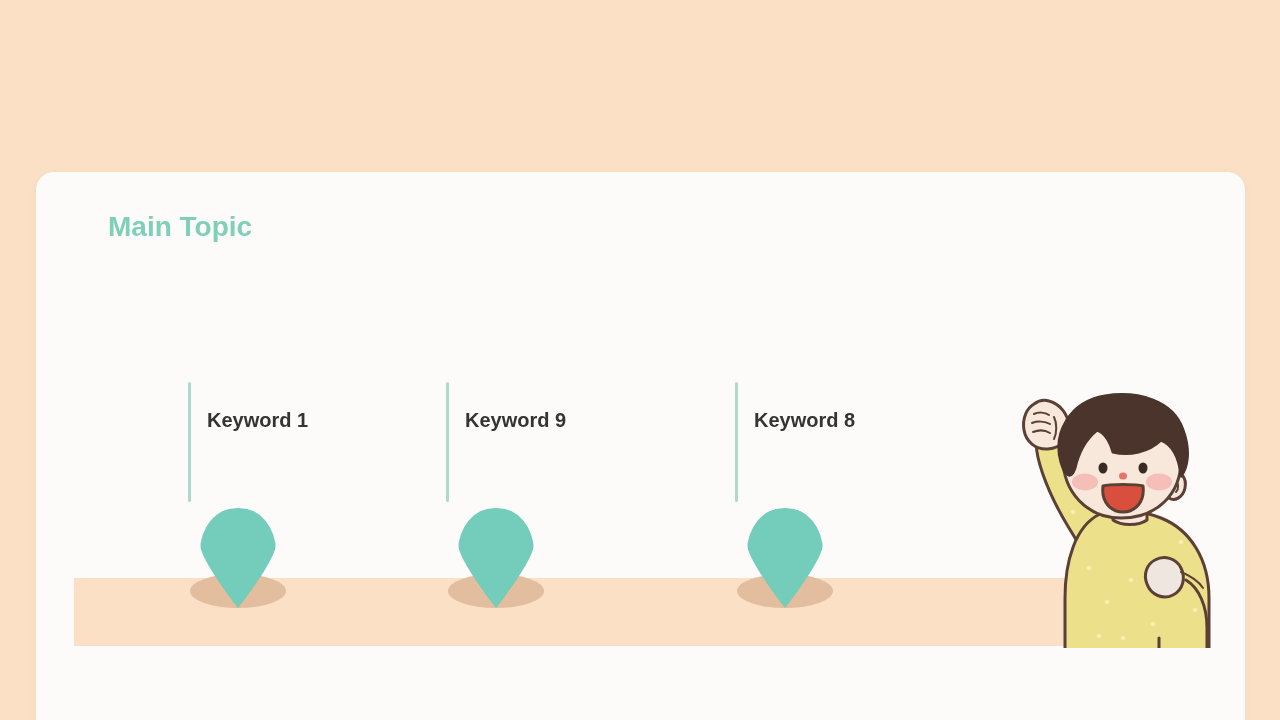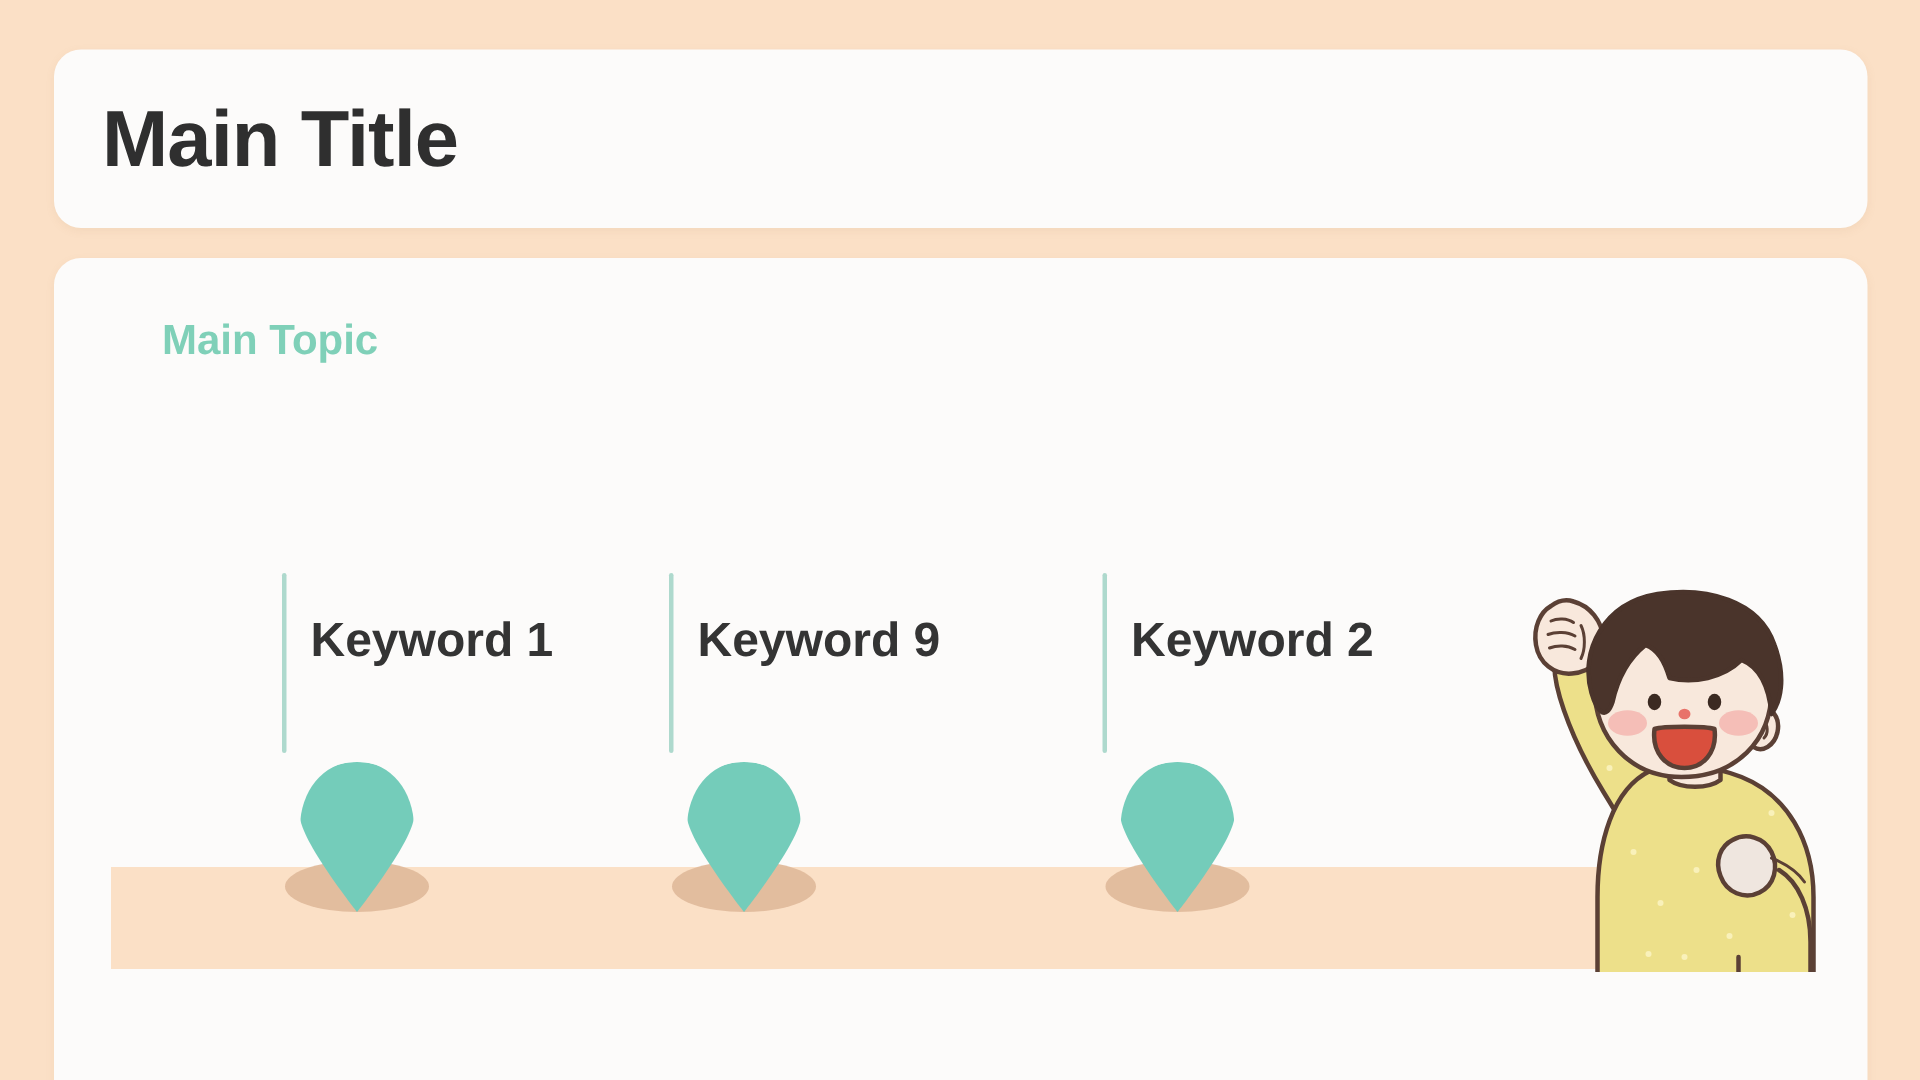"Main Title" div.title-card { html: <div> <div>Main Title</div> </div> -> none }
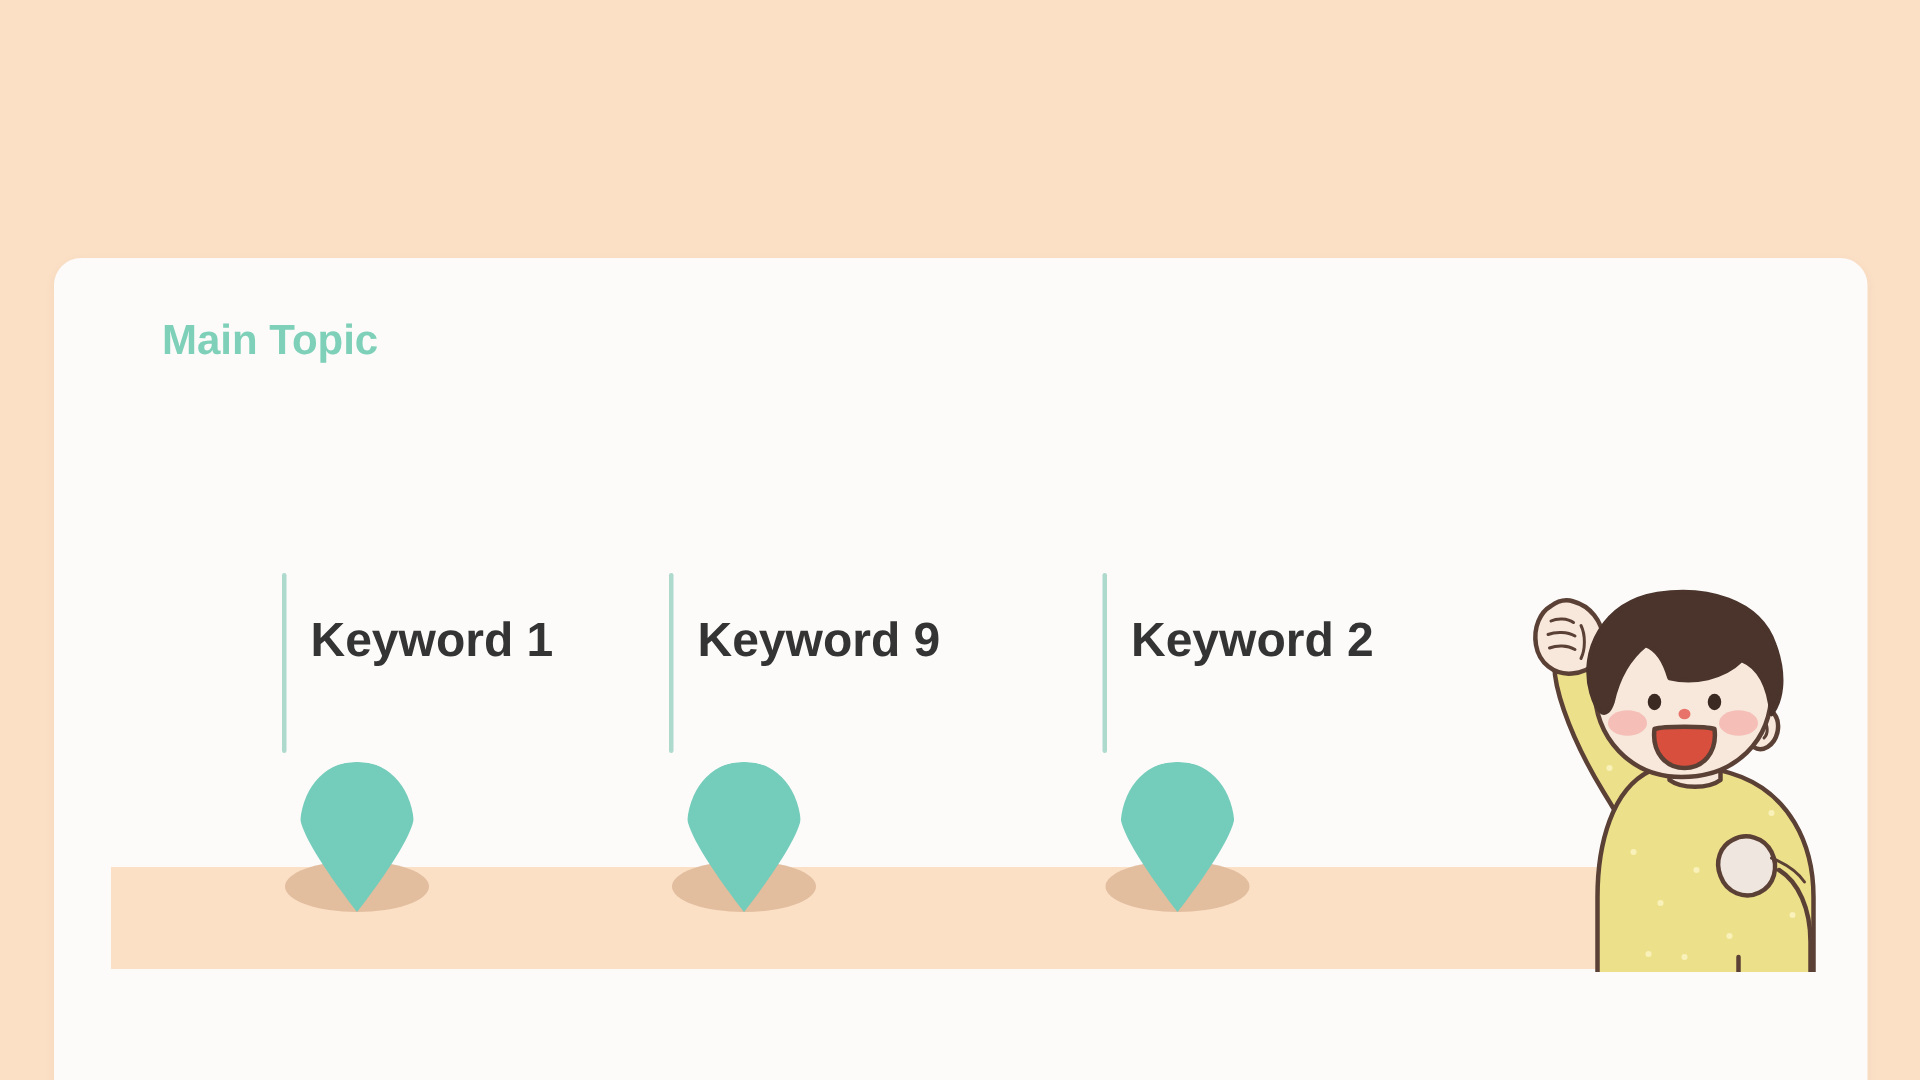"Keyword 1" .kw-label { font-size: 32px -> 20px }
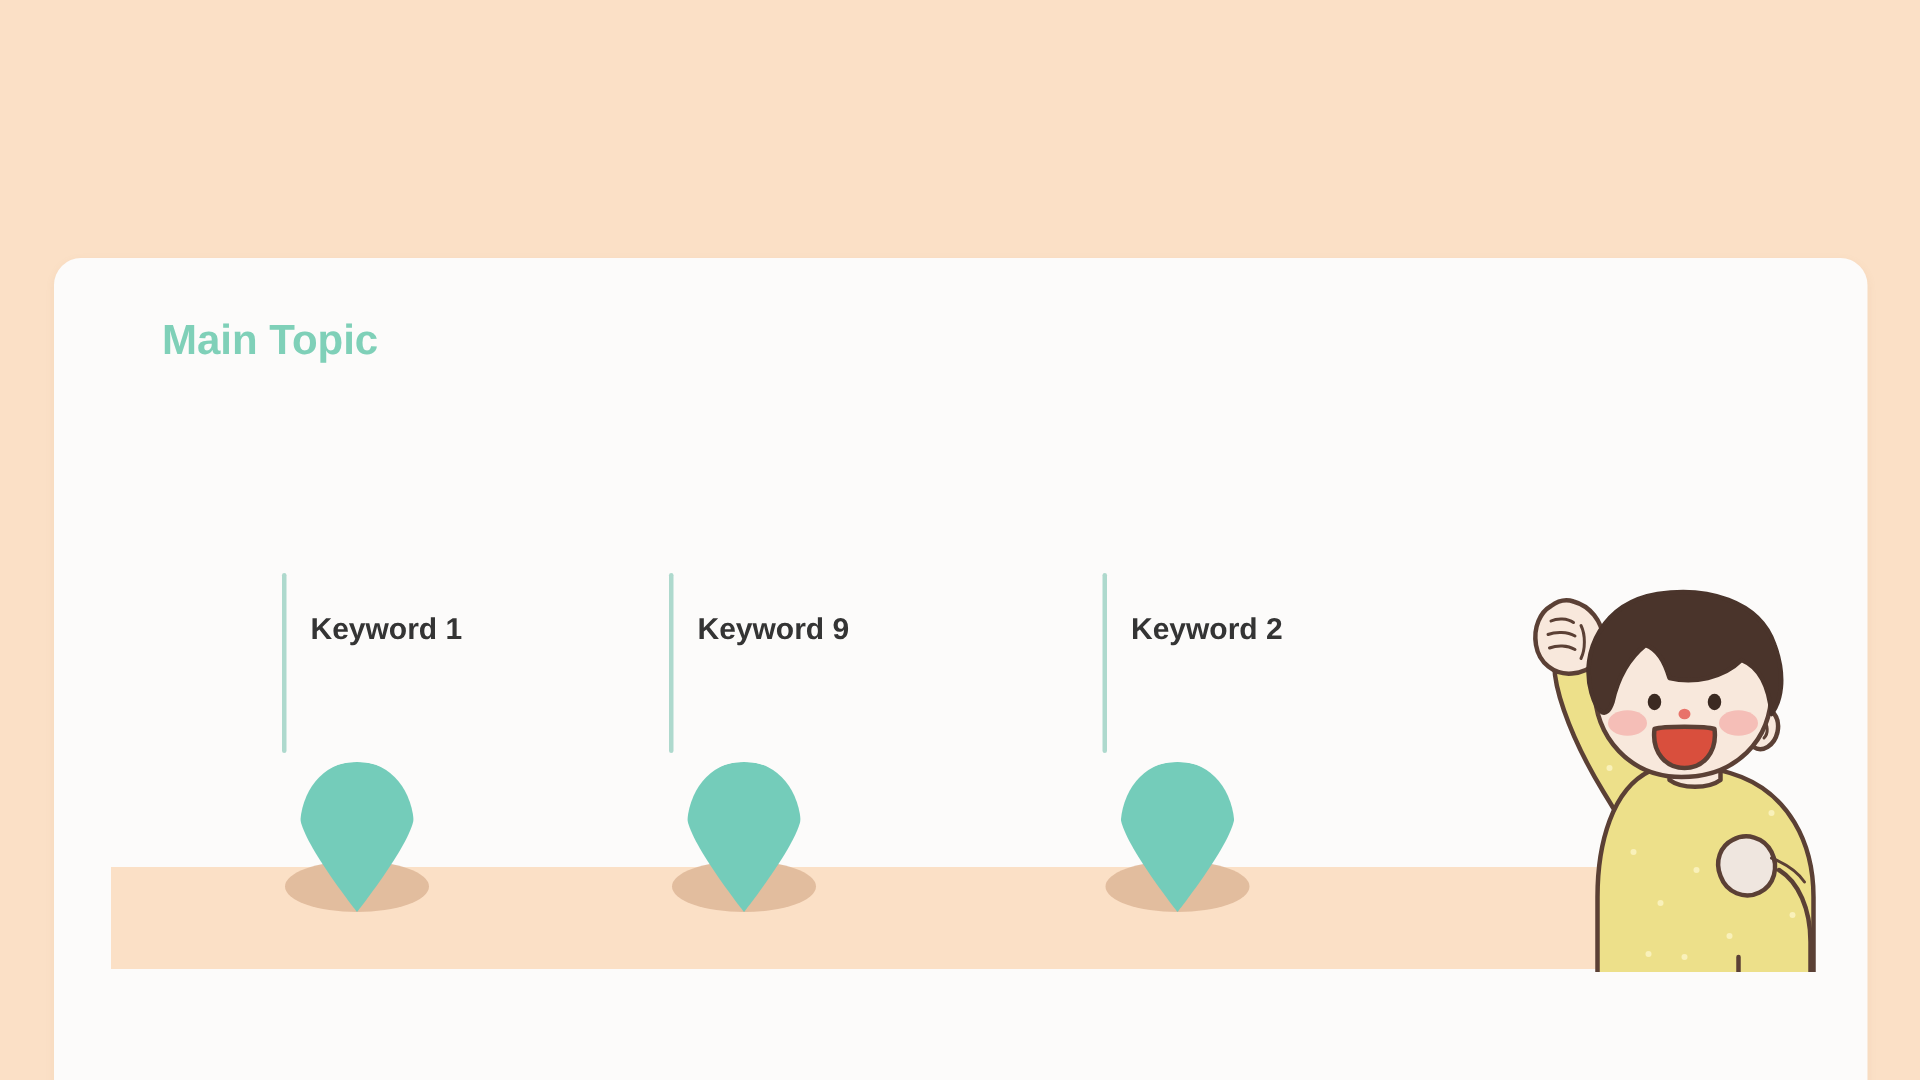"Keyword 2" div.kw-label { text: 2 -> 8 }
